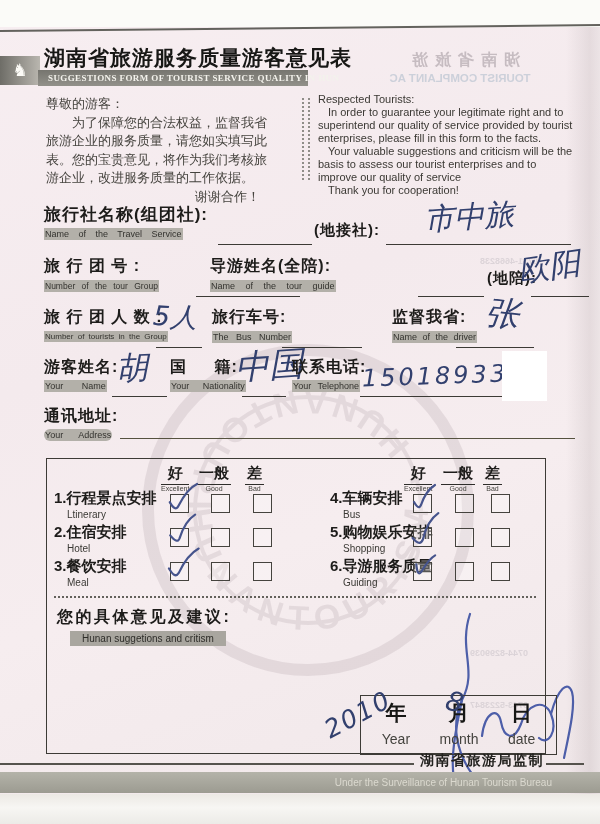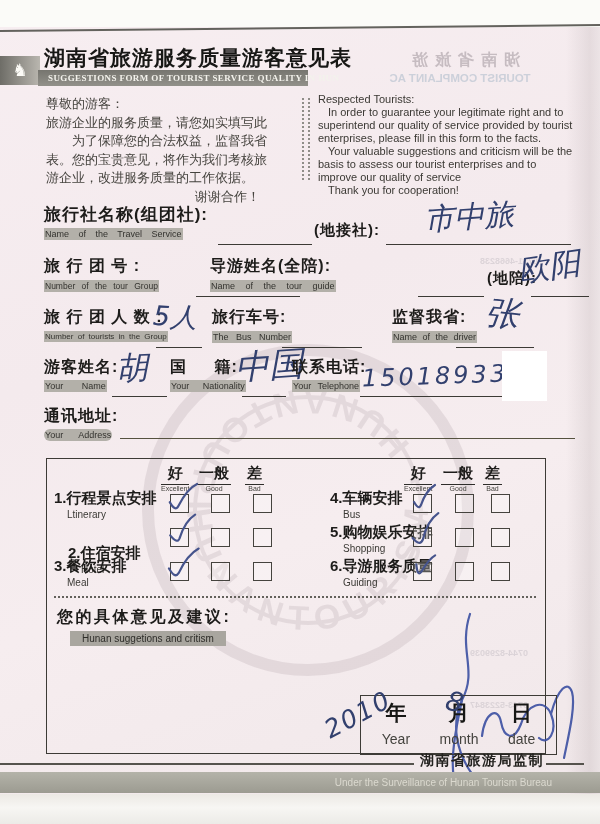"旅游企业的服务质量，请您如实填写此" div { order: before "为了保障您的合法权益，监督我省" -> after "为了保障您的合法权益，监督我省" }
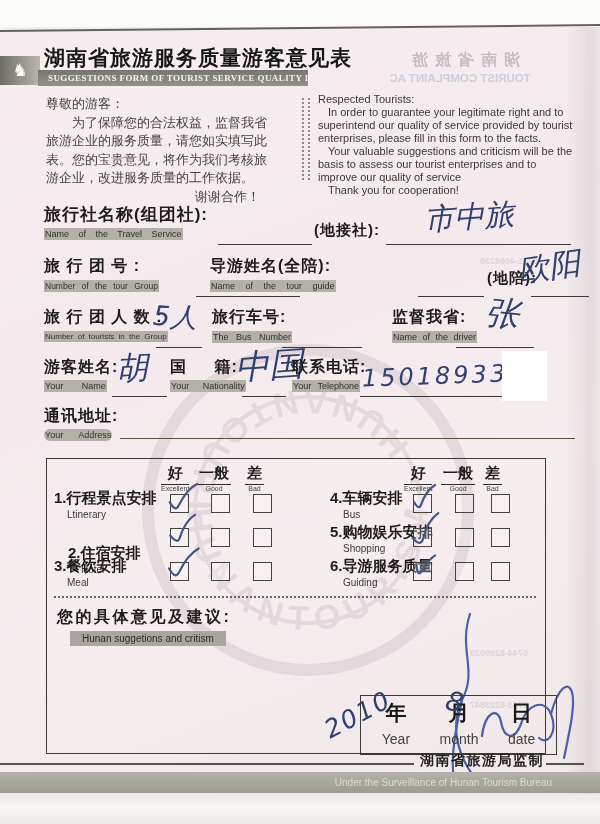"2.住宿安排" div.ritem { left: 68px -> 54px; margin-top: 21px -> none }
